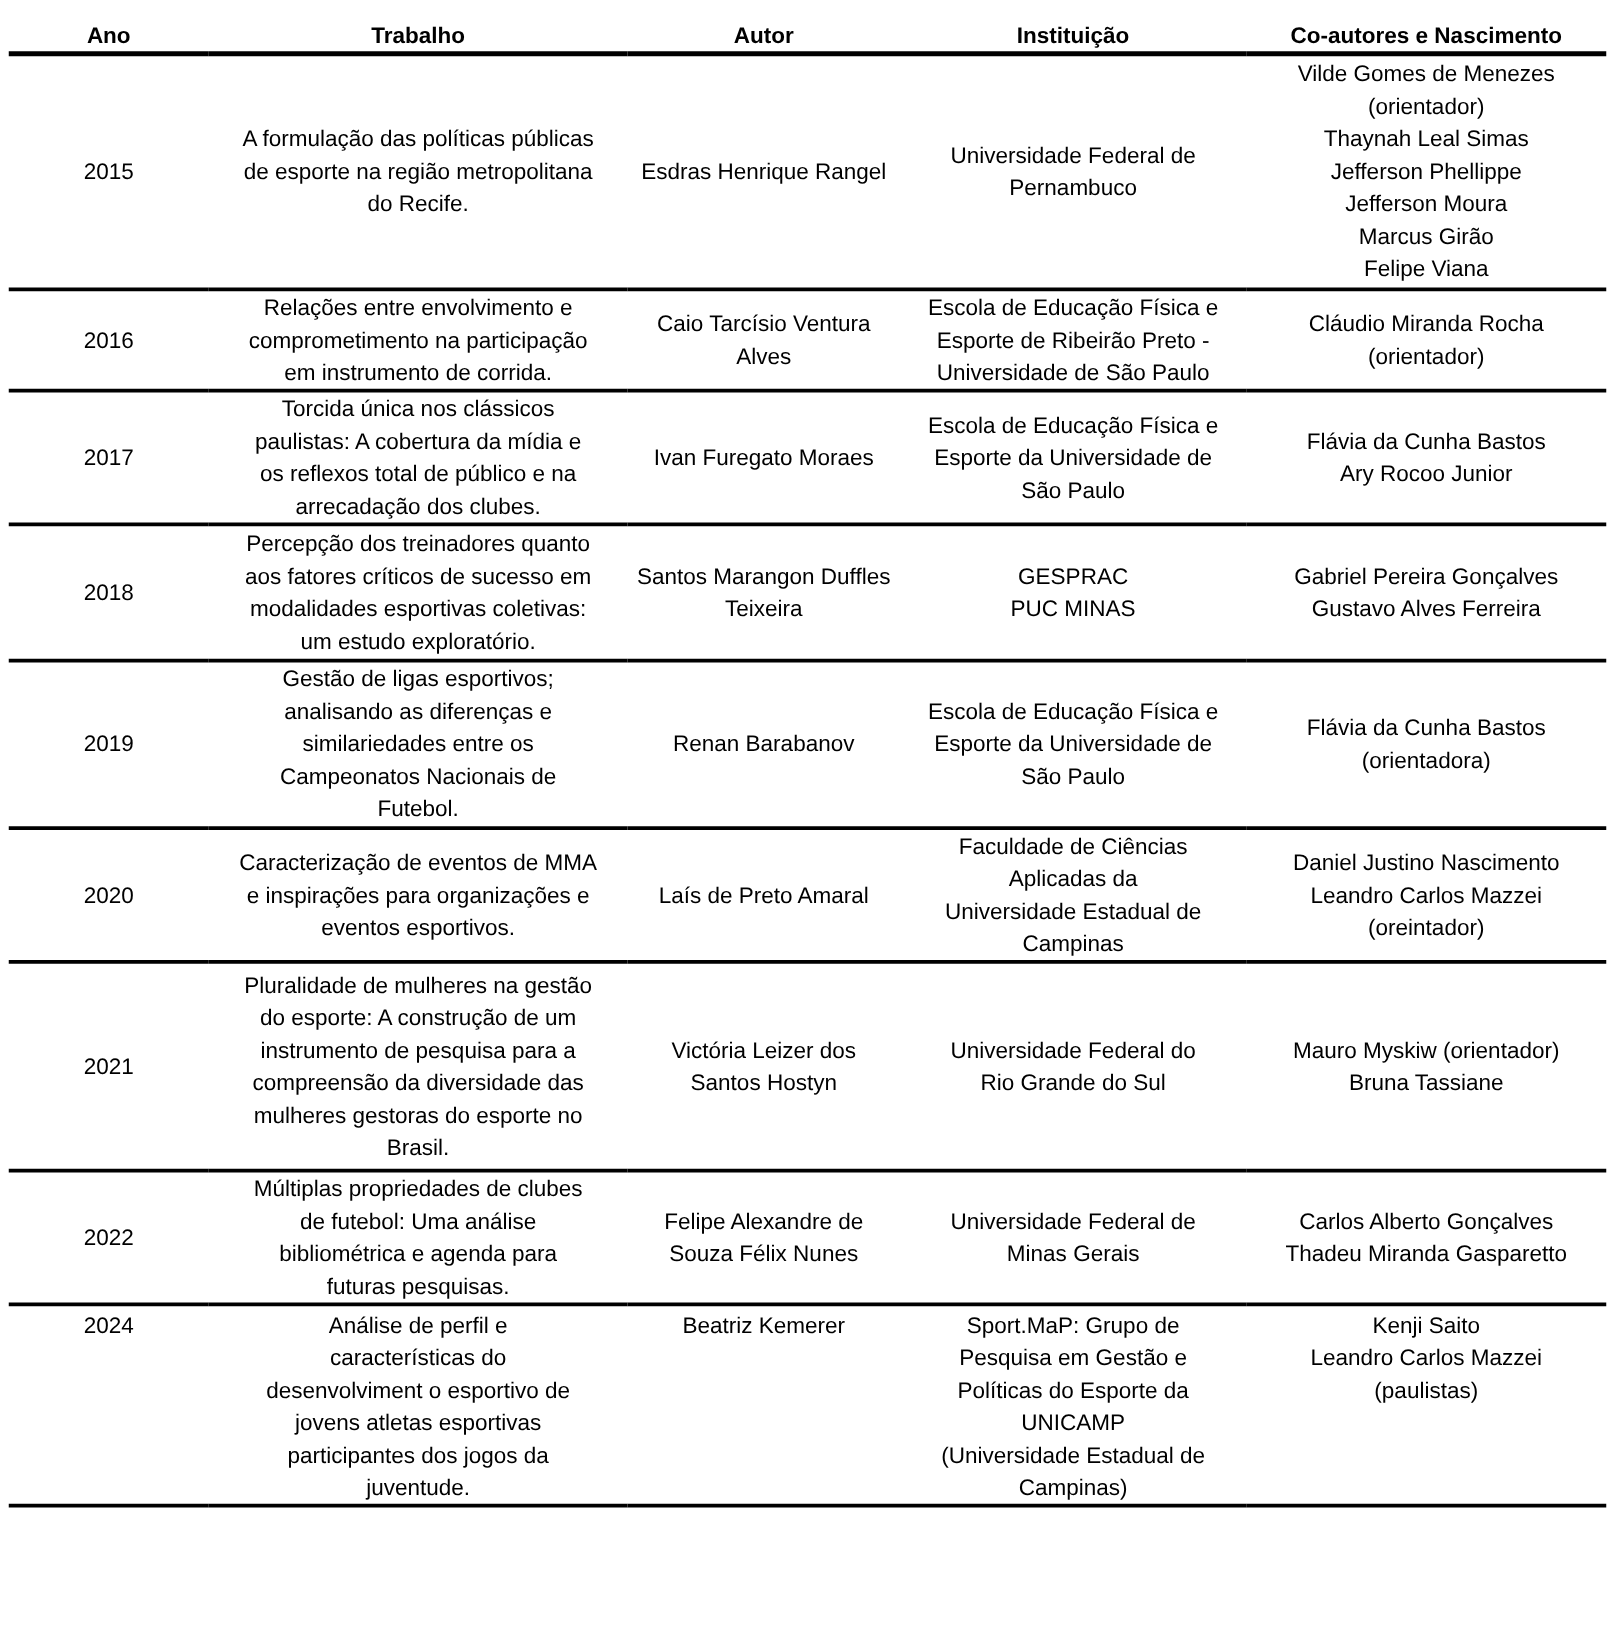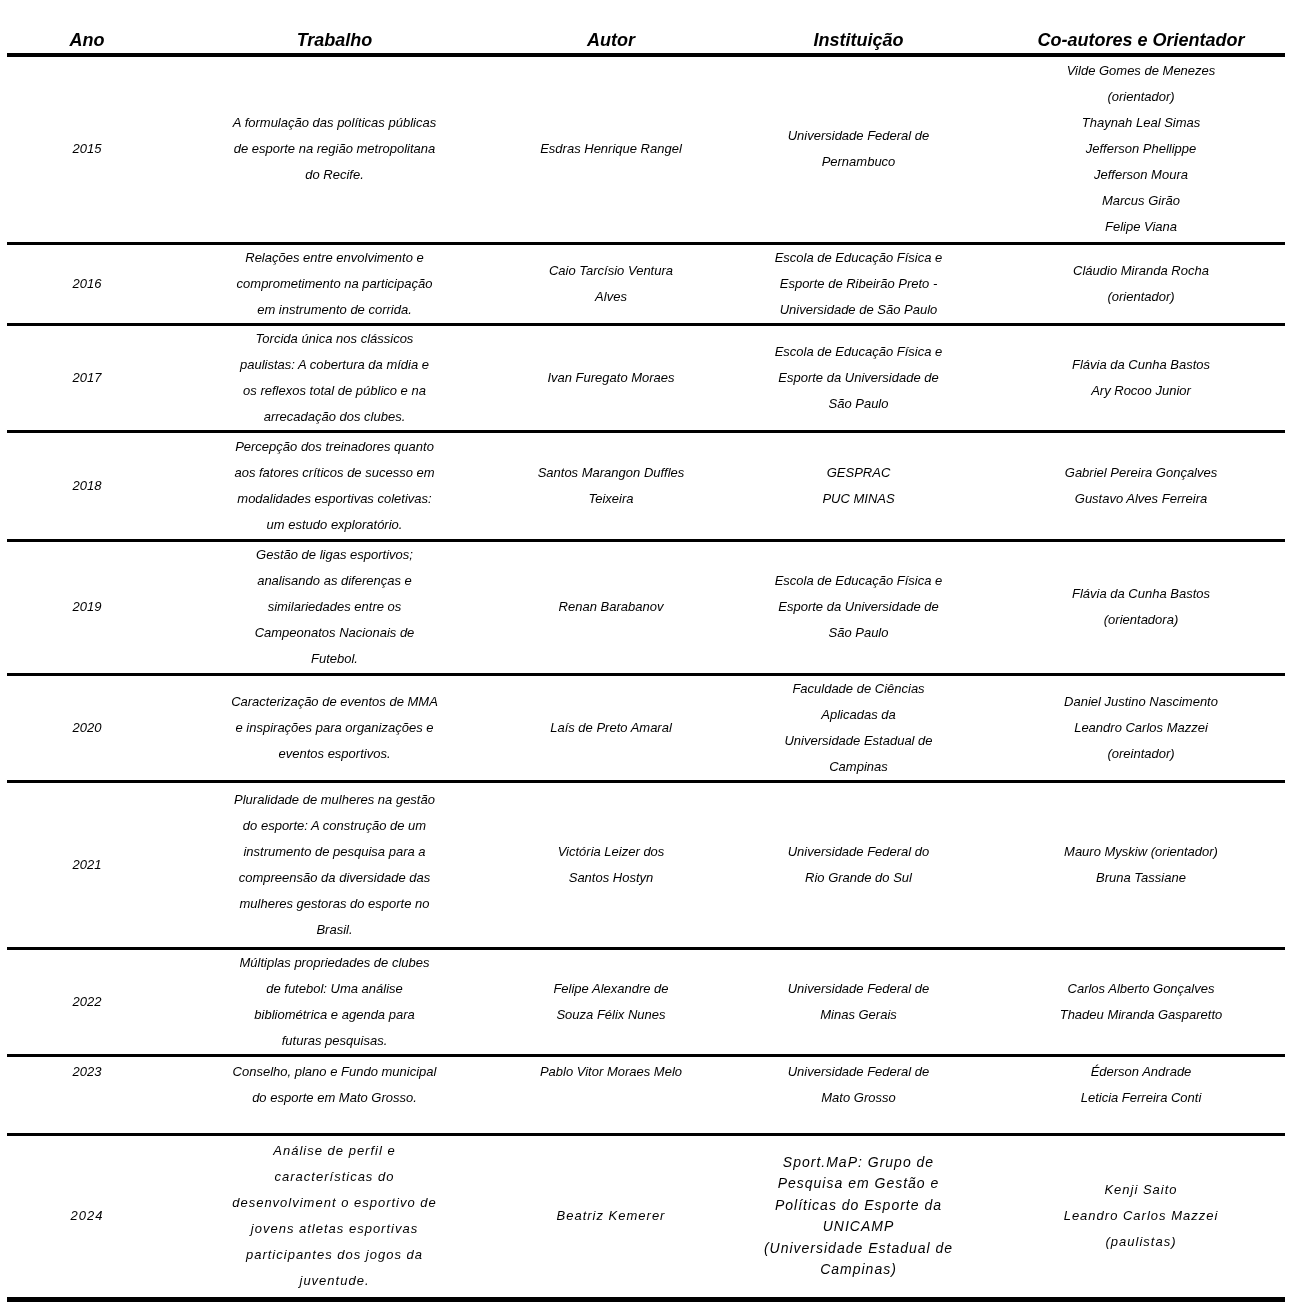"Ano" .table-wrap { font-style: italic -> none; margin: 12px auto -> 0 auto }
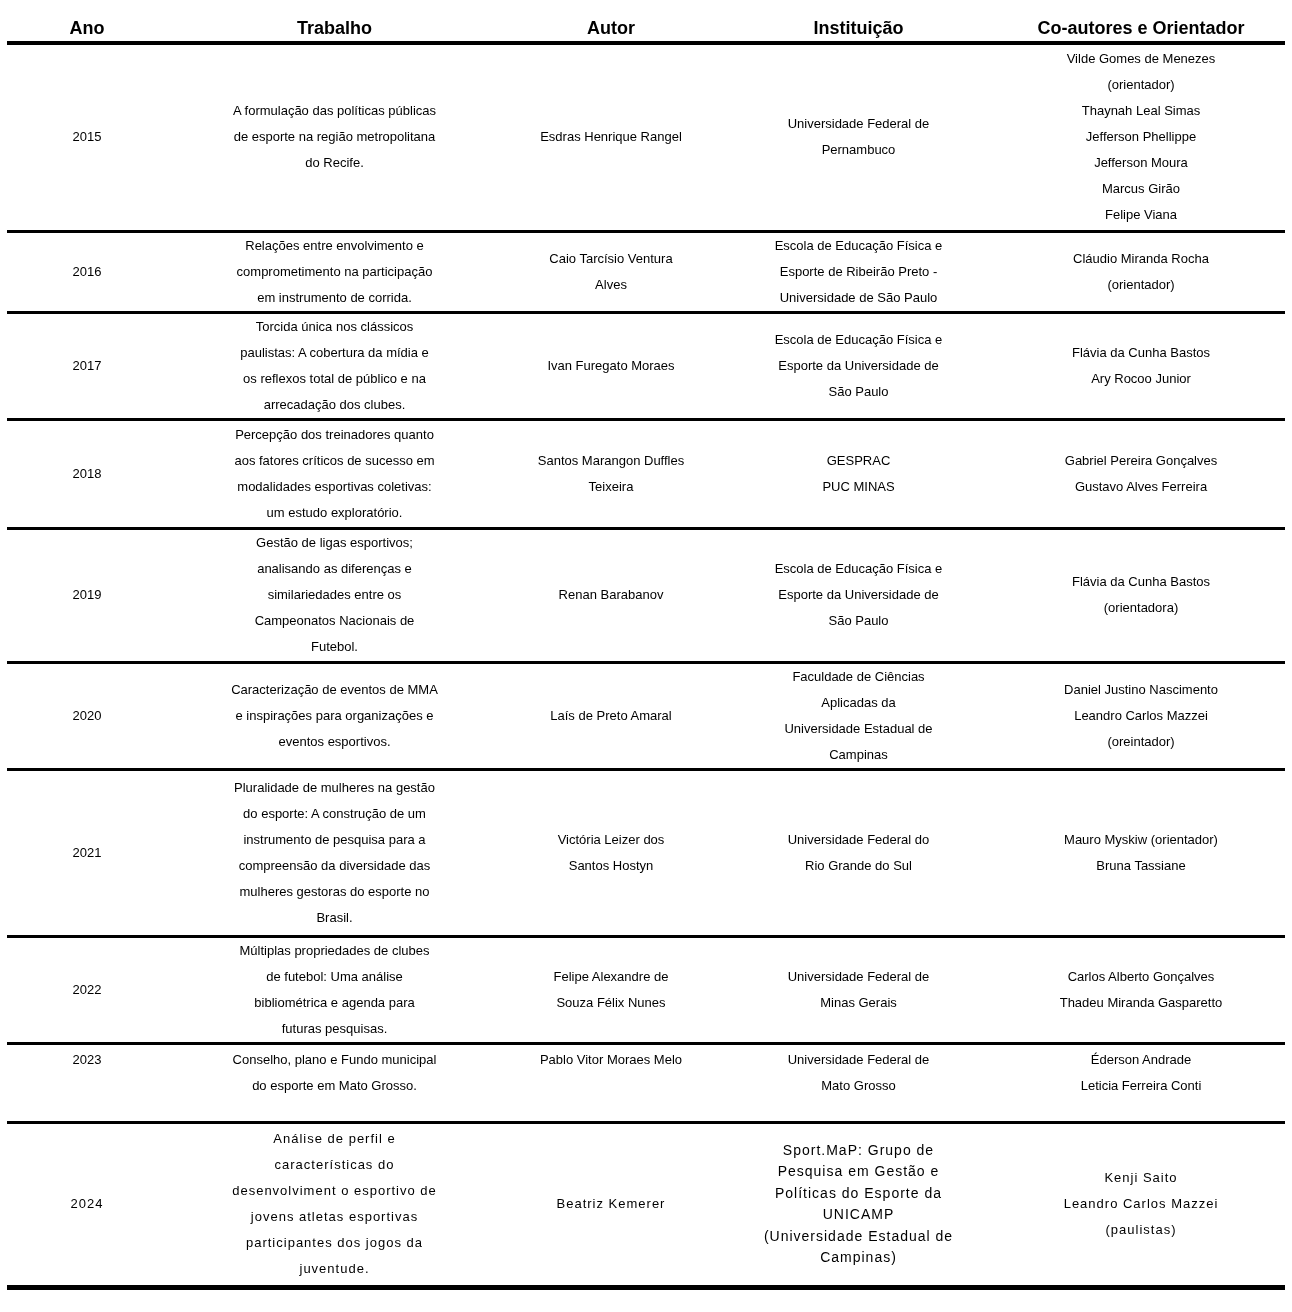"Co-autores e Orientador" th { text: Orientador -> Nascimento }
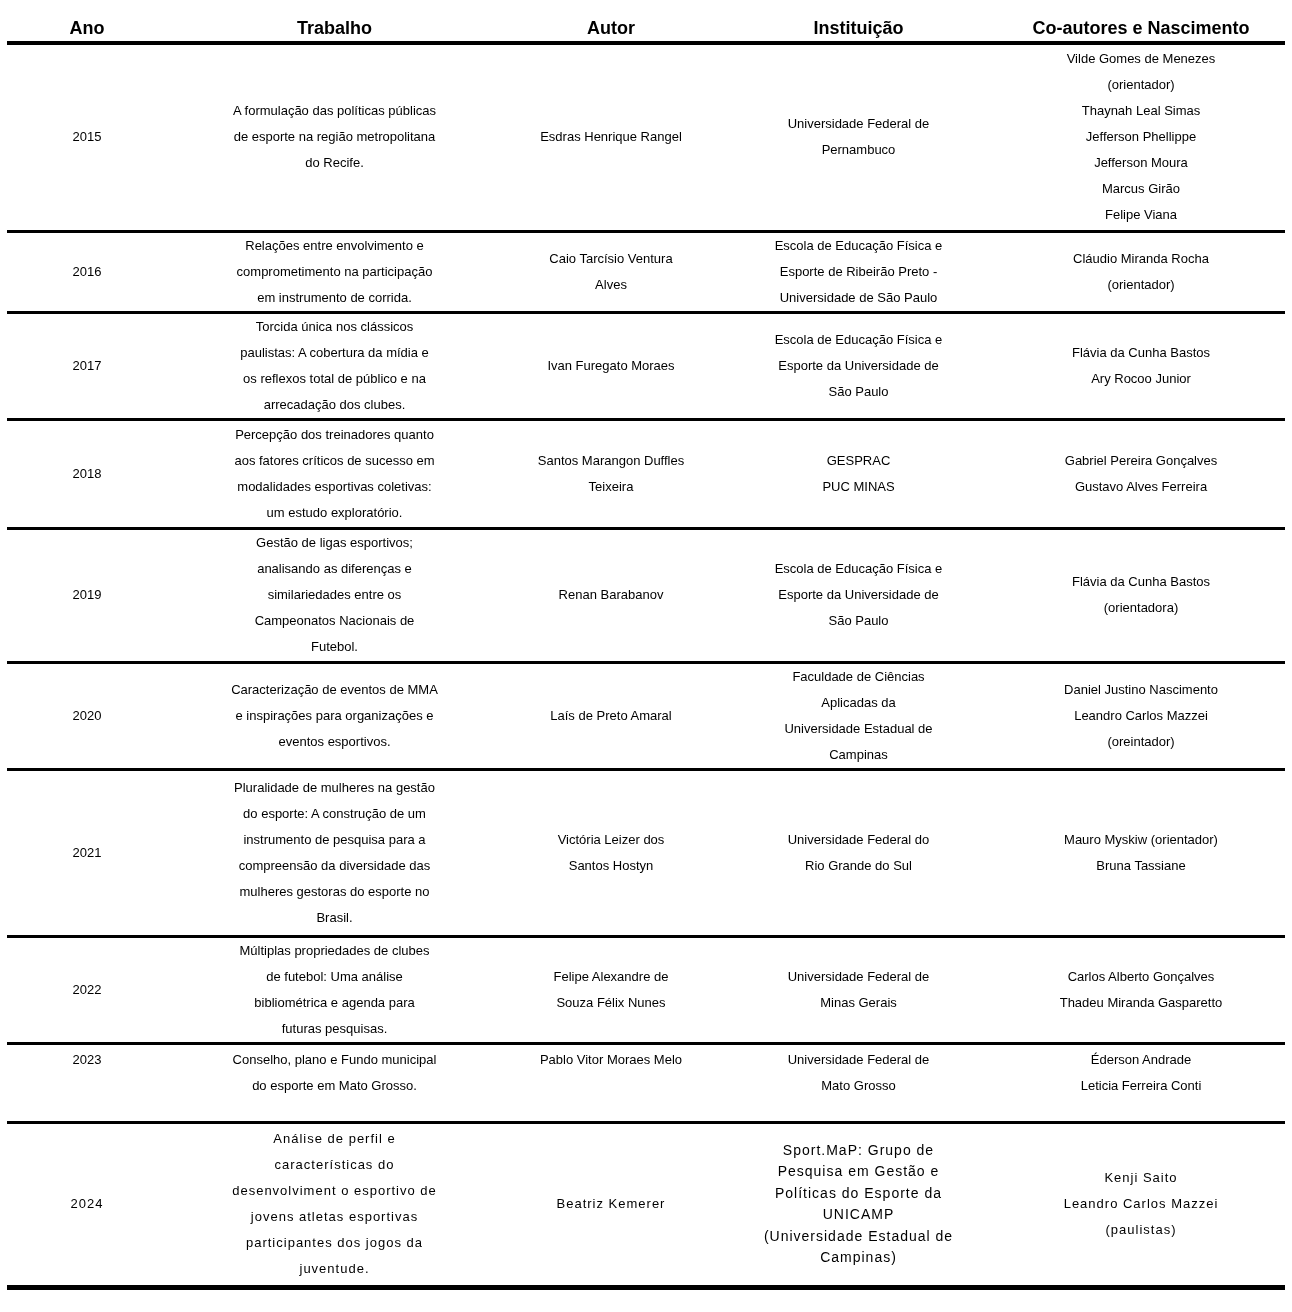"Vilde Gomes de Menezes" td { font-size: 13px -> 18px }
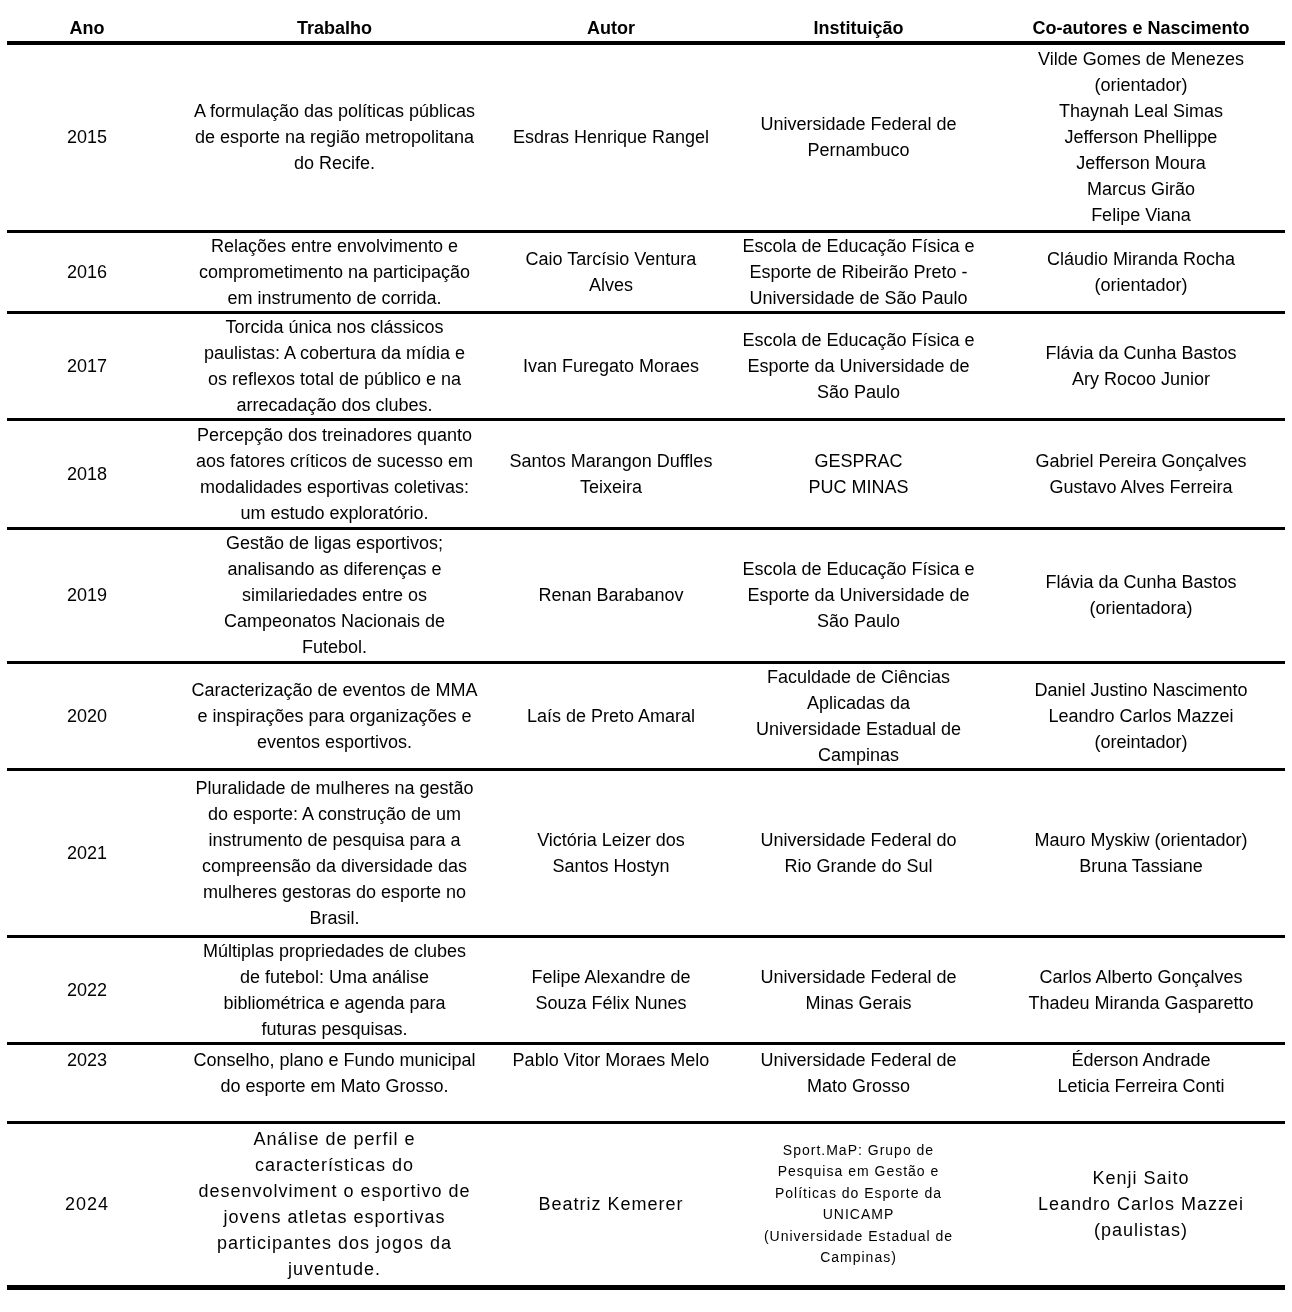"2023" tr { html: <tr> <td>2023</td> <td>Conselho, plano e Fundo municipal do esporte em Mato Grosso.</td> <td>Pablo Vitor Moraes Melo</td> <td>Universidade Federal de Mato Grosso</td> <td>Éderson Andrade Leticia Ferreira Conti</td> </tr> -> none }
